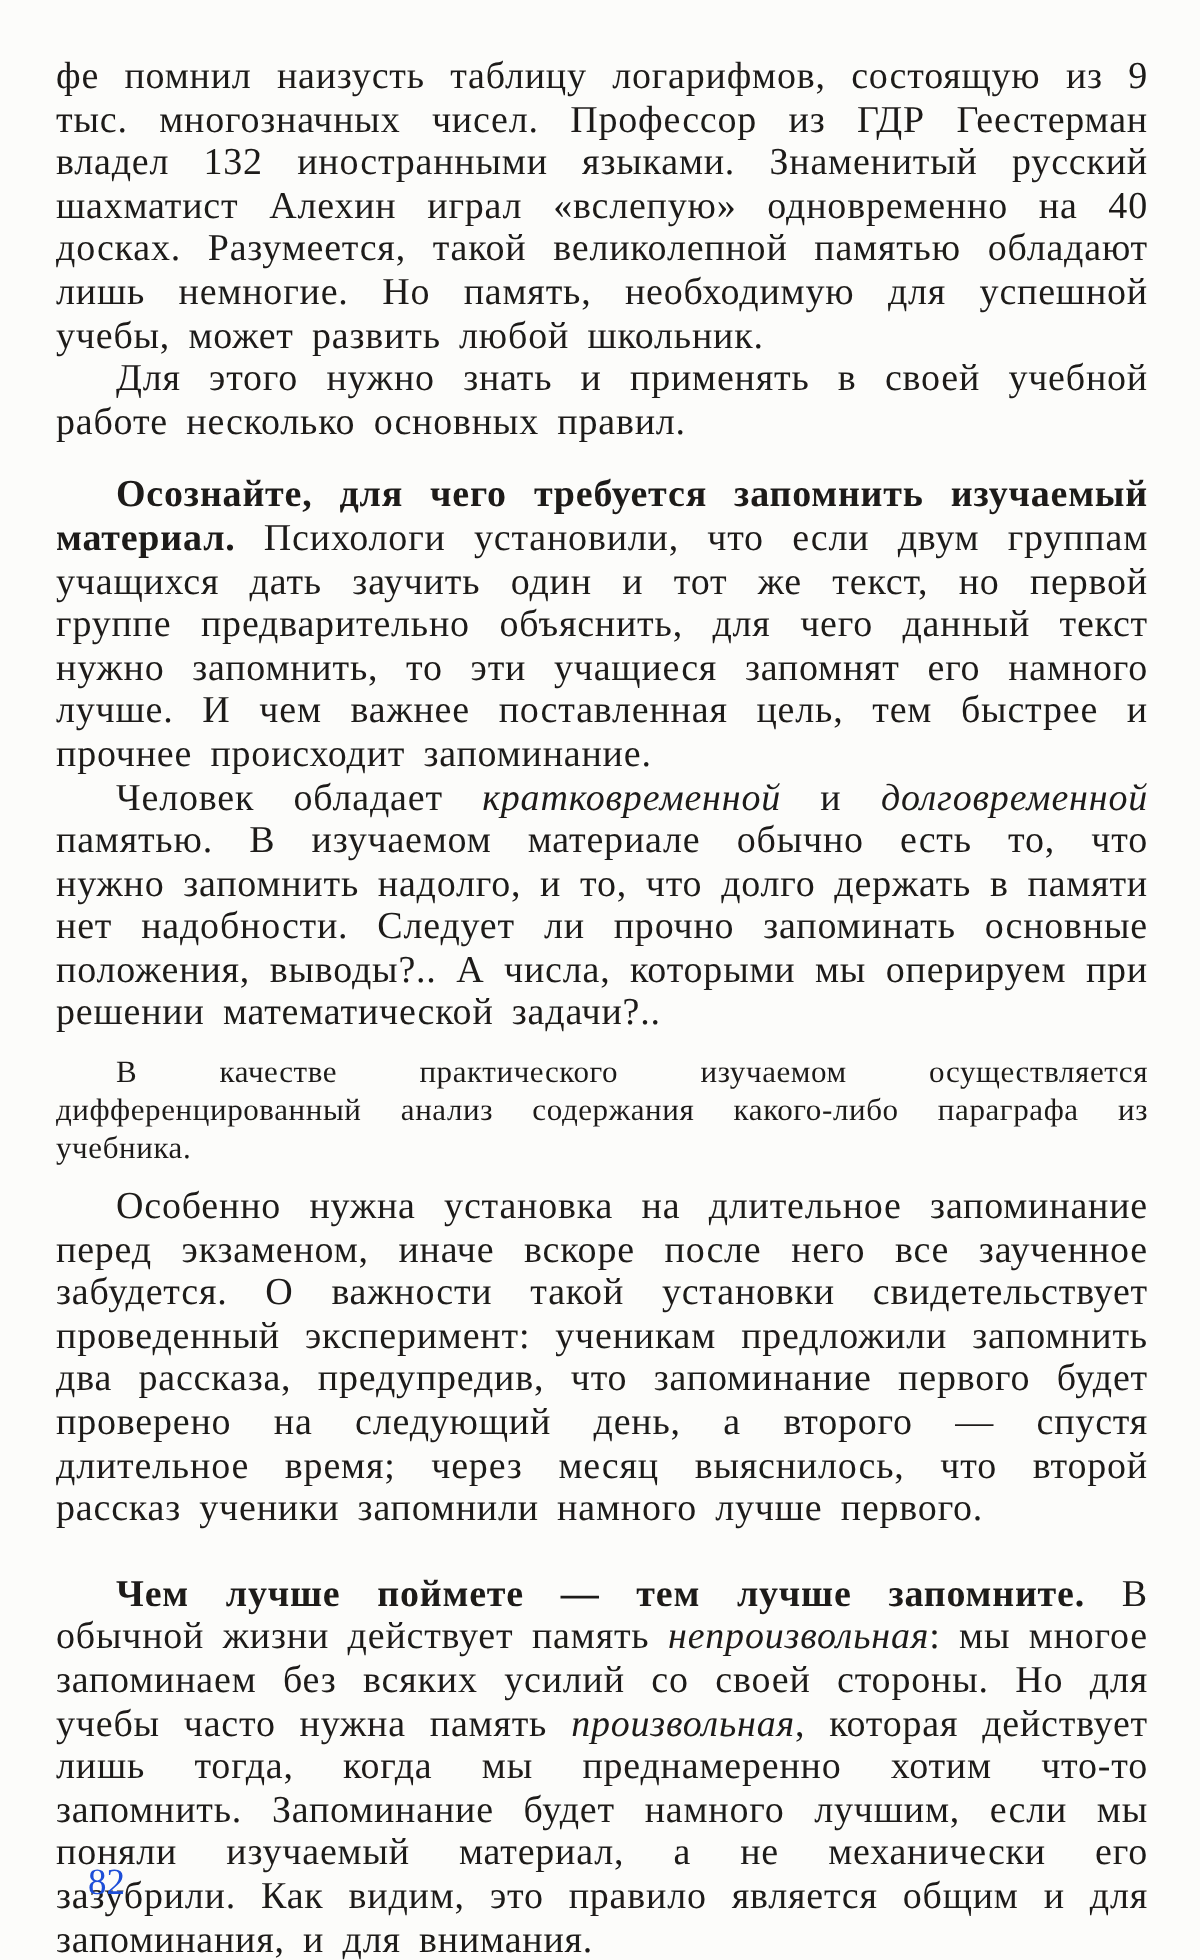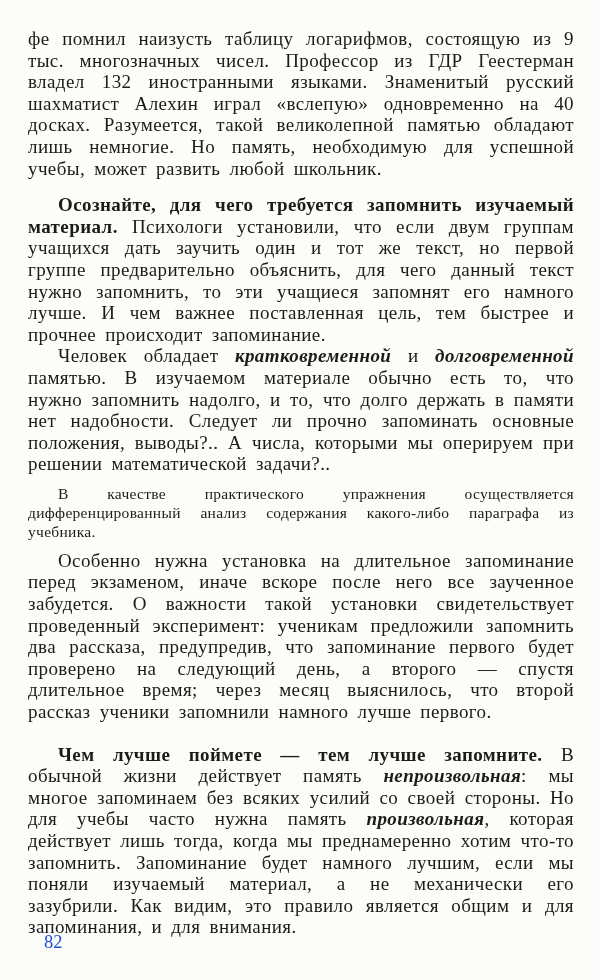"Для этого нужно знать и" p.para { html: none -> <p><span>Для этого нужно знать и применять в своей учебной работе несколько основных правил.</span></p> }
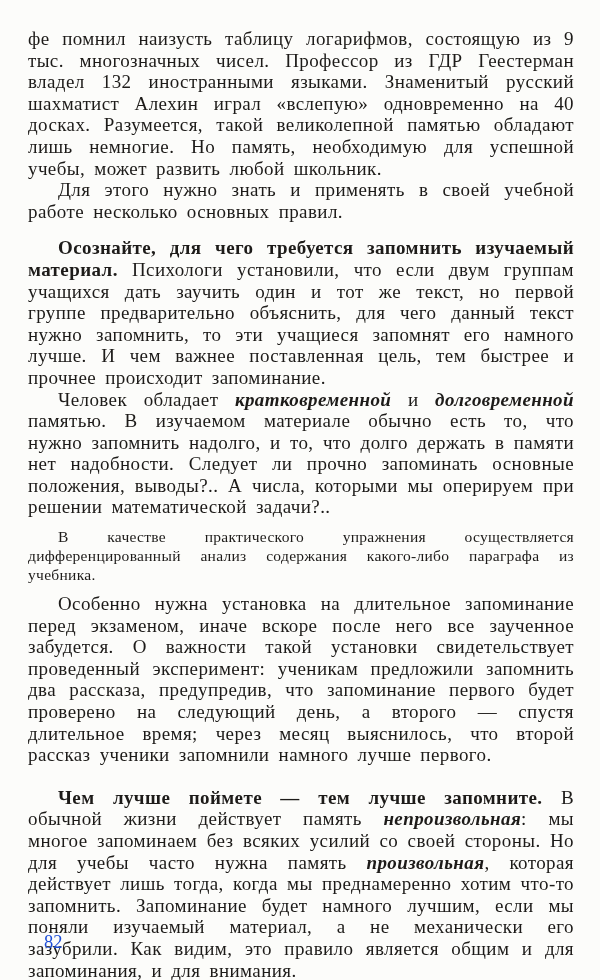"кратковременной" .run-italic { font-weight: bold -> normal }
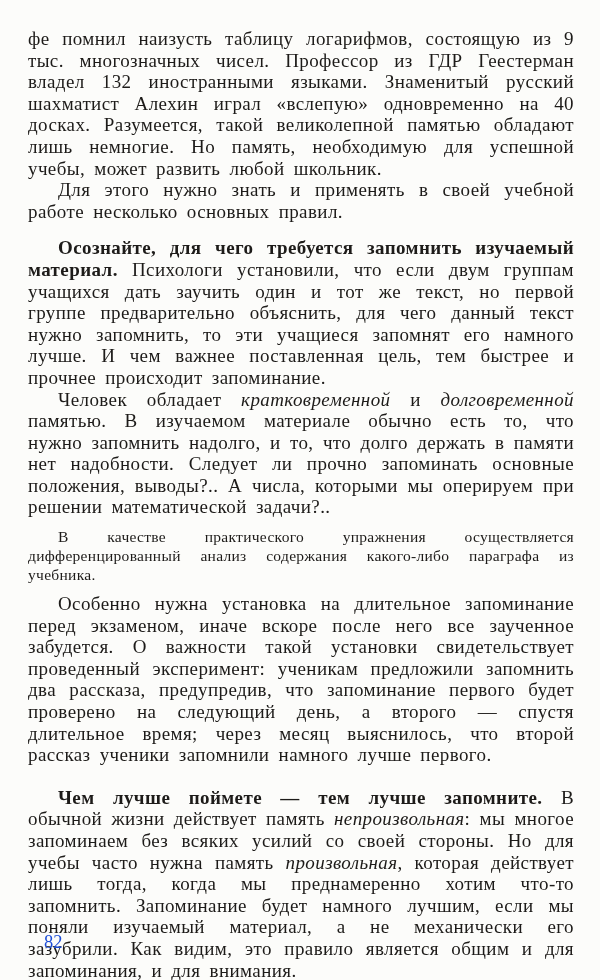"В качестве практического упражнения" span.run-normal { text: упражнения -> изучаемом }
